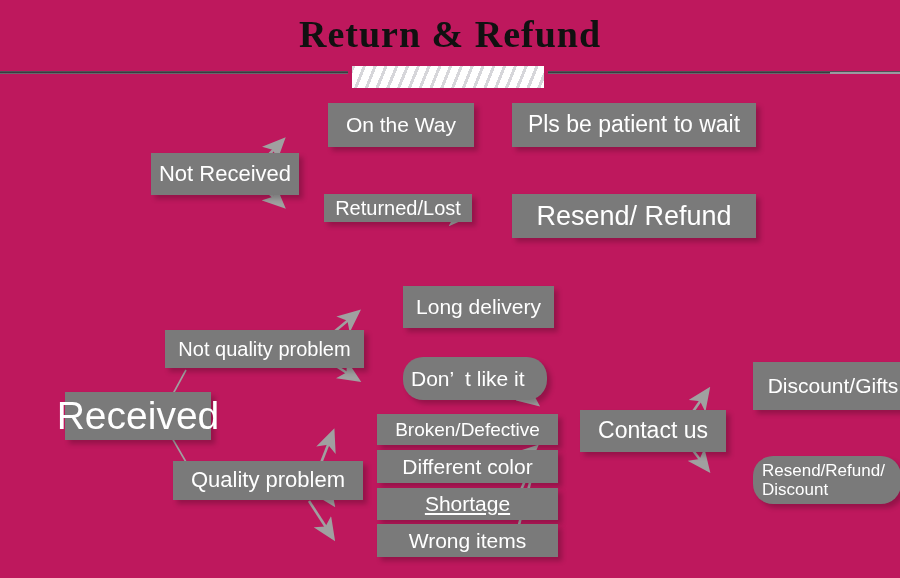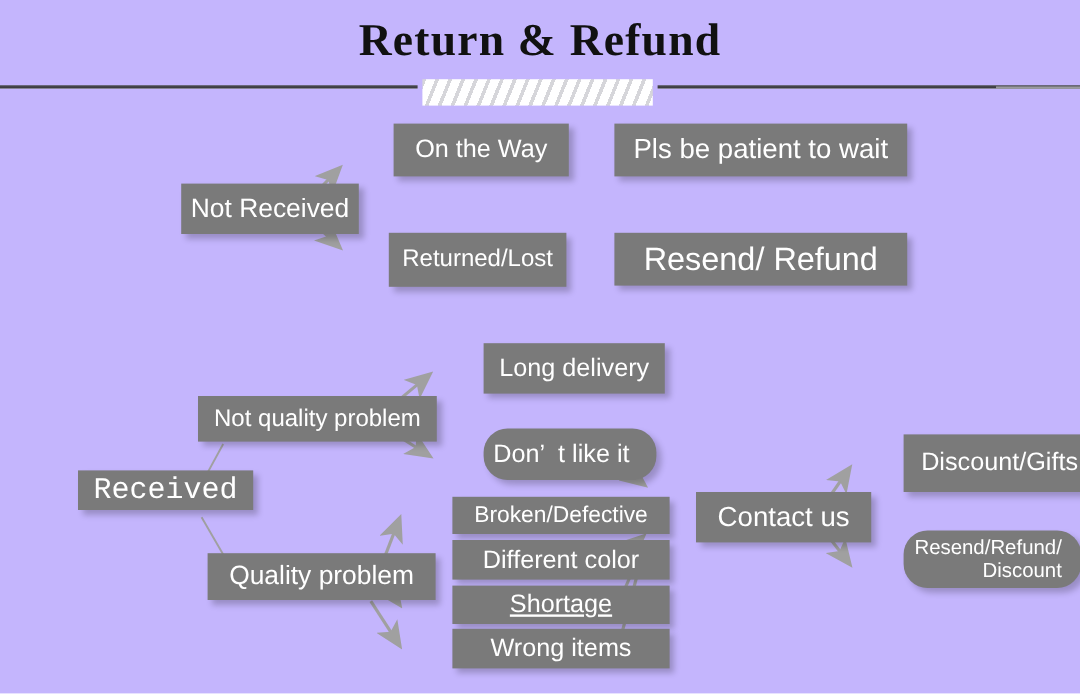"Return & Refund" #page { background: #c4b5fd -> #be185d }
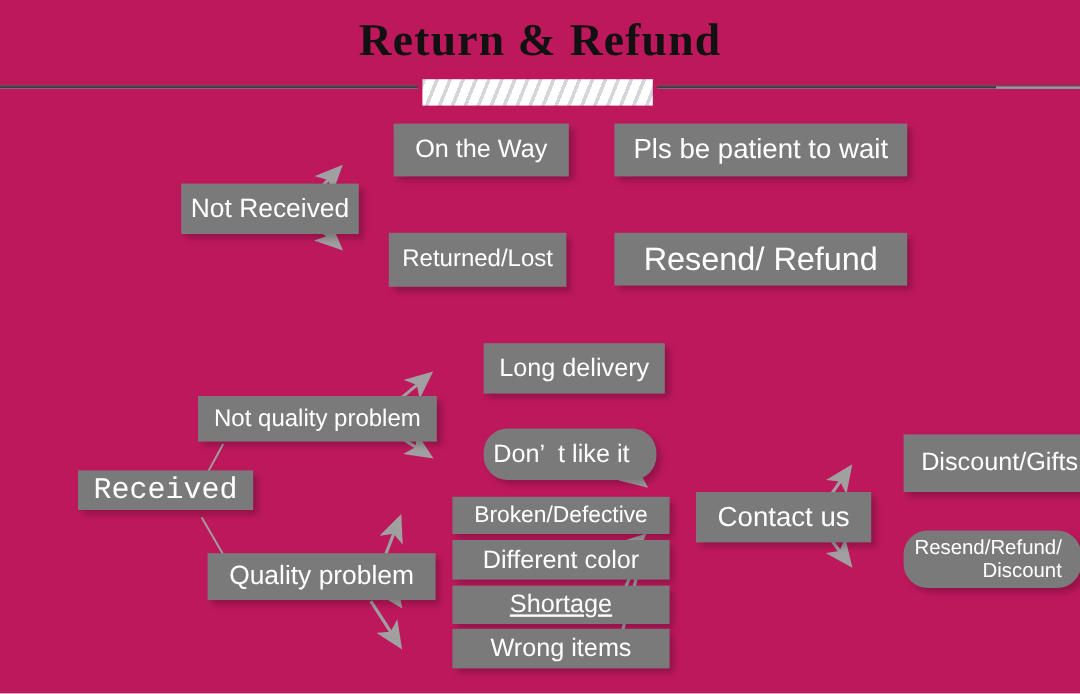"Returned/Lost" div.node { height: 45px -> 28px }
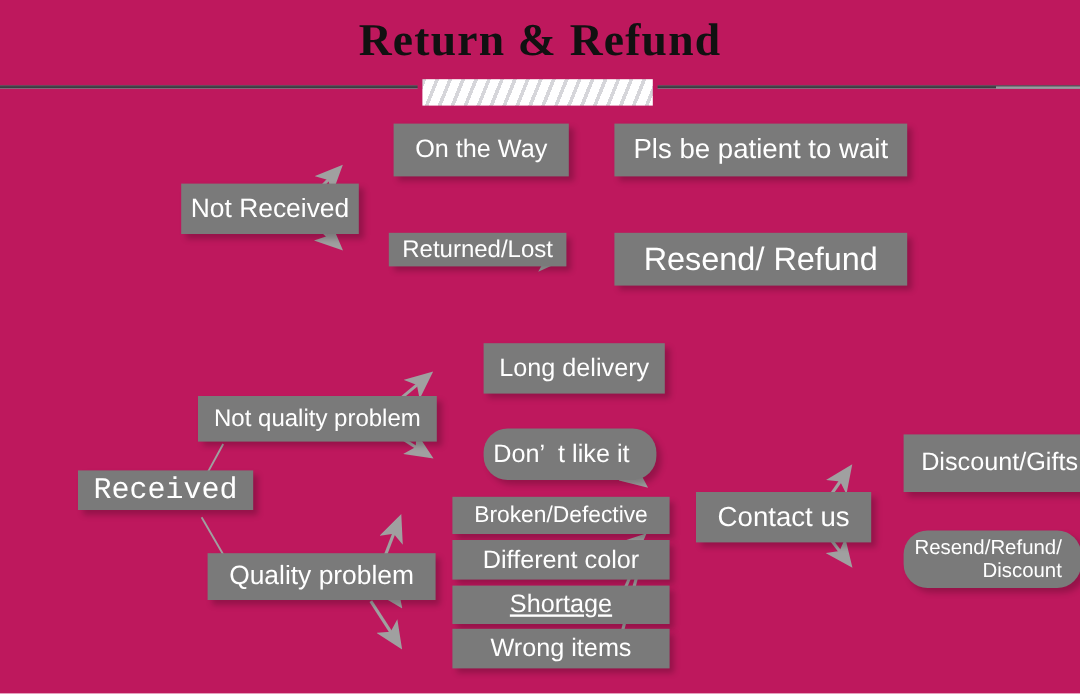"Received" div.node { font-family: Liberation Mono, monospace -> none; font-size: 25px -> 39px; height: 33px -> 48px }
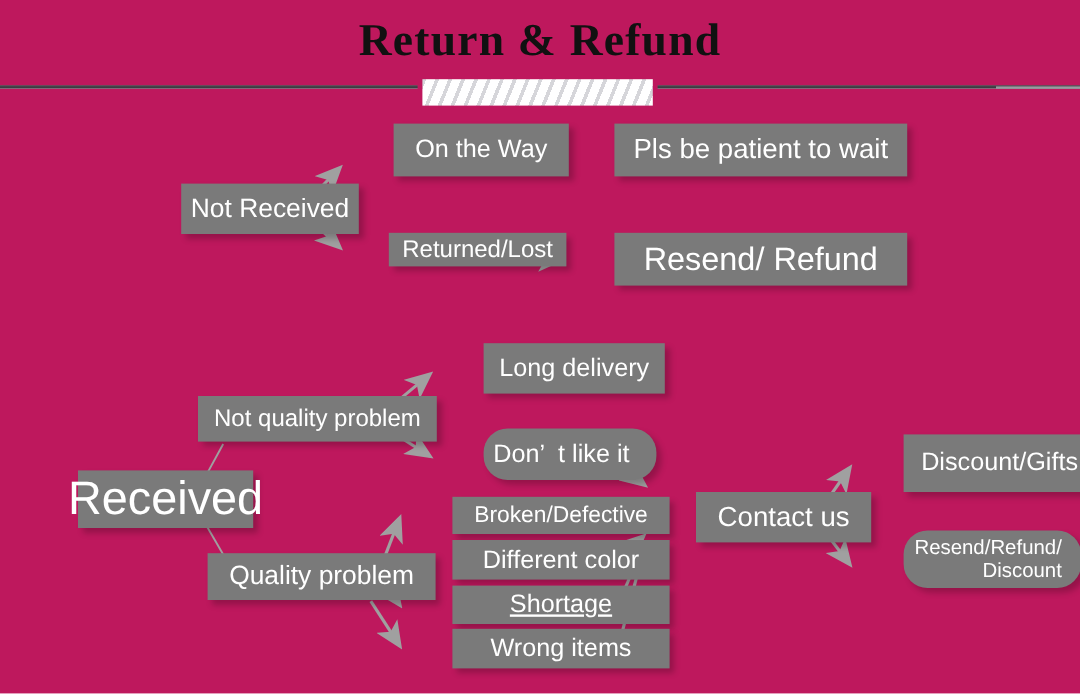"Resend/Refund/" div.node { text-align: right -> none; top: 442px -> 456px }
